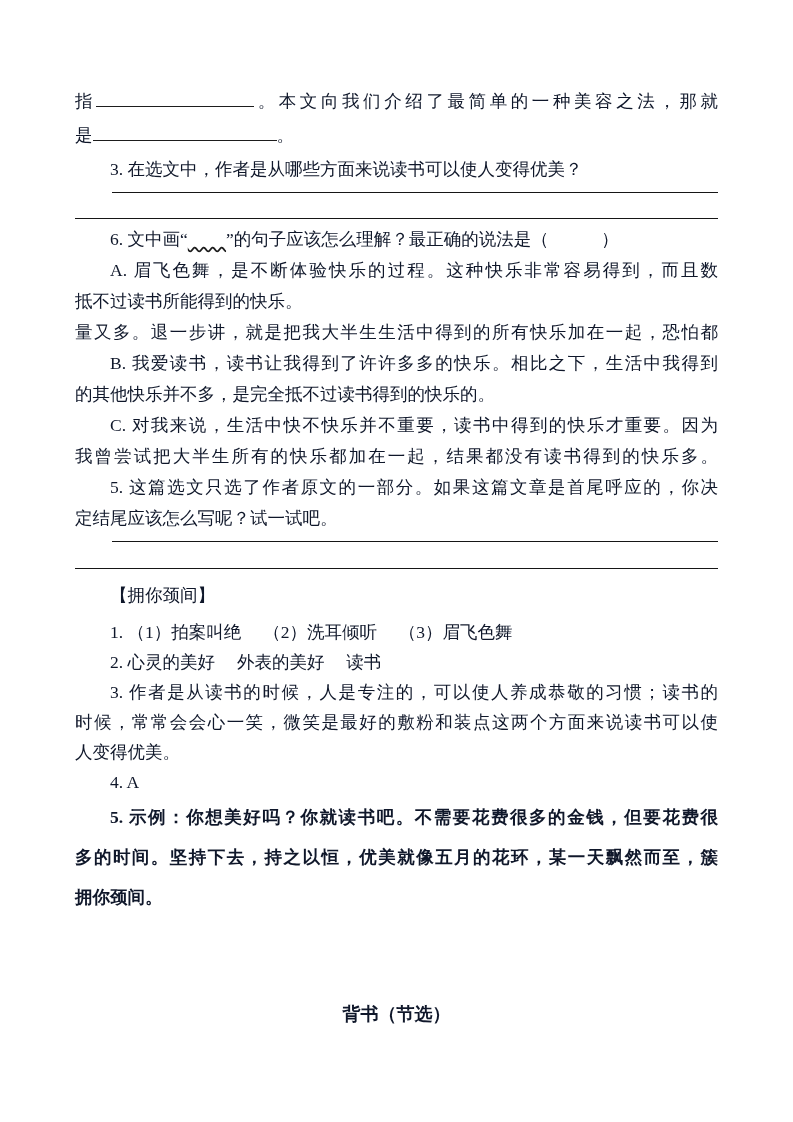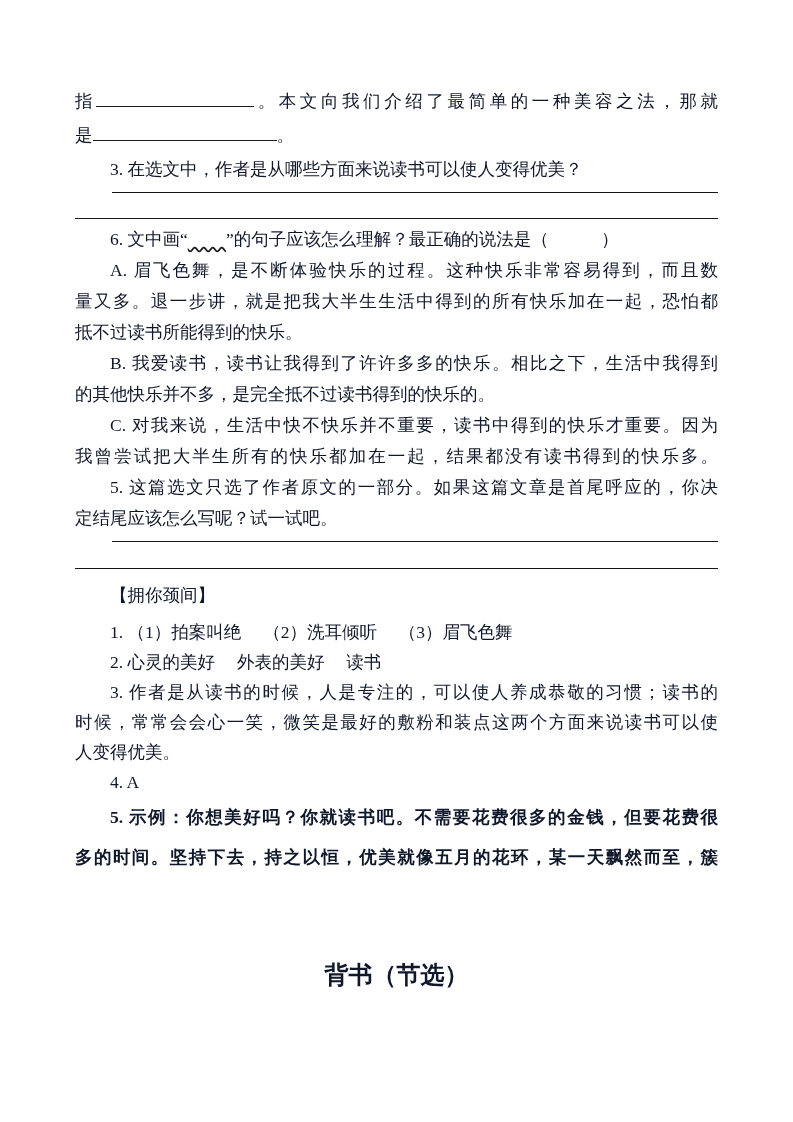"量又多。退一步讲，就是把我大半生生活中得到的所有快乐加在一起，恐怕都" div.ln { order: before "抵不过读书所能得到的快乐。" -> after "抵不过读书所能得到的快乐。" }
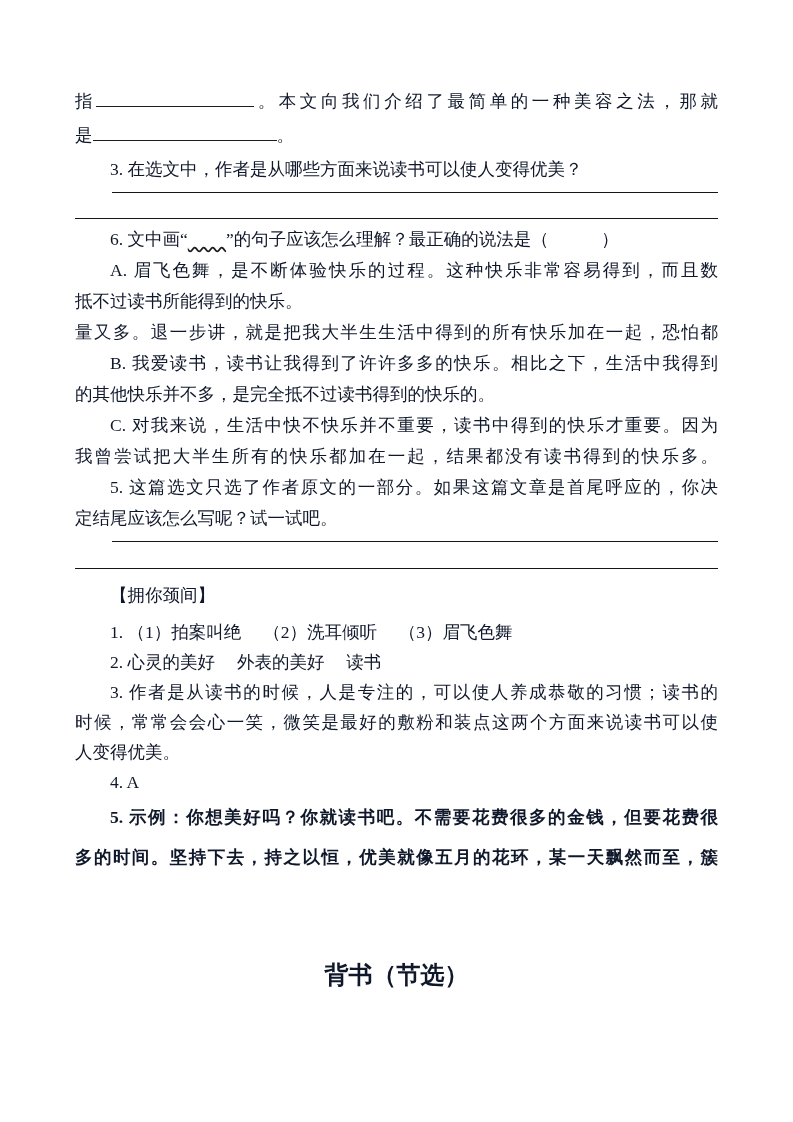"拥你颈间。" div.ln { html: none -> <div>拥你颈间。</div> }
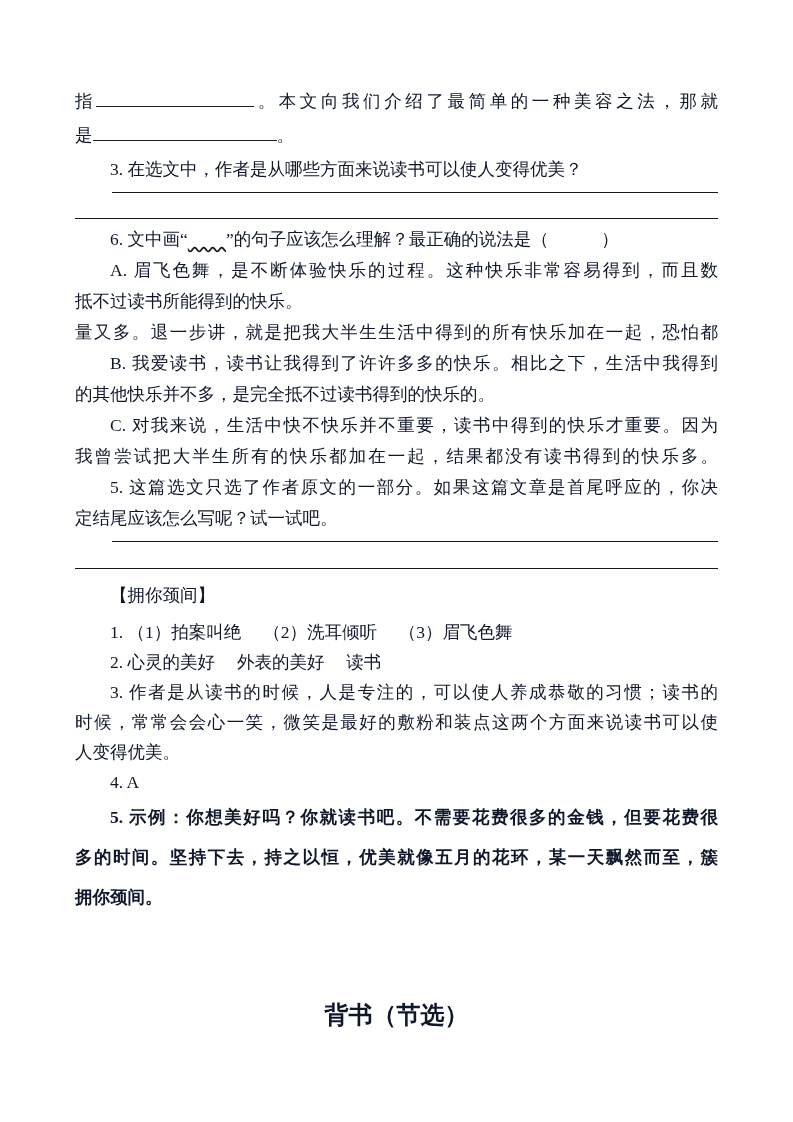"背书（节选）" .doc-footer-title { font-size: 24px -> 18px }
